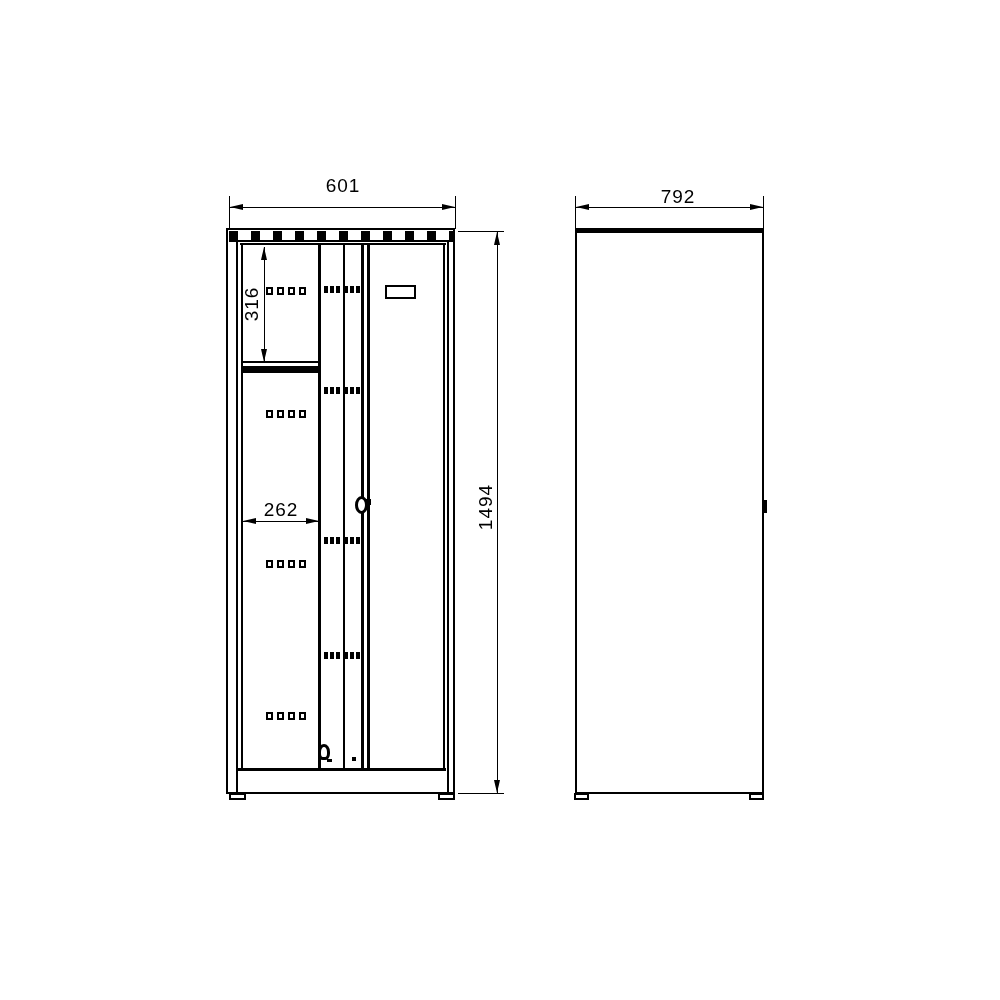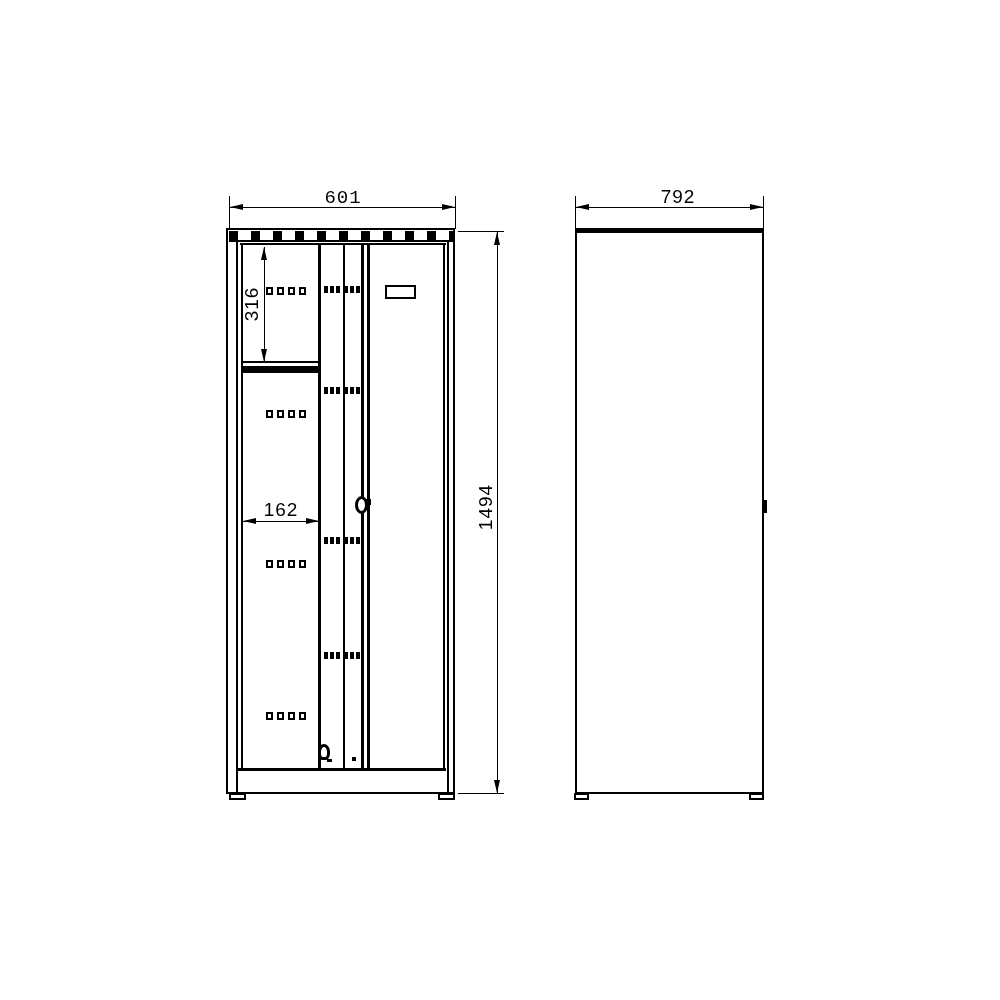"601" div.dimtext { font-family: Liberation Mono, monospace -> none; top: 198px -> 186px }
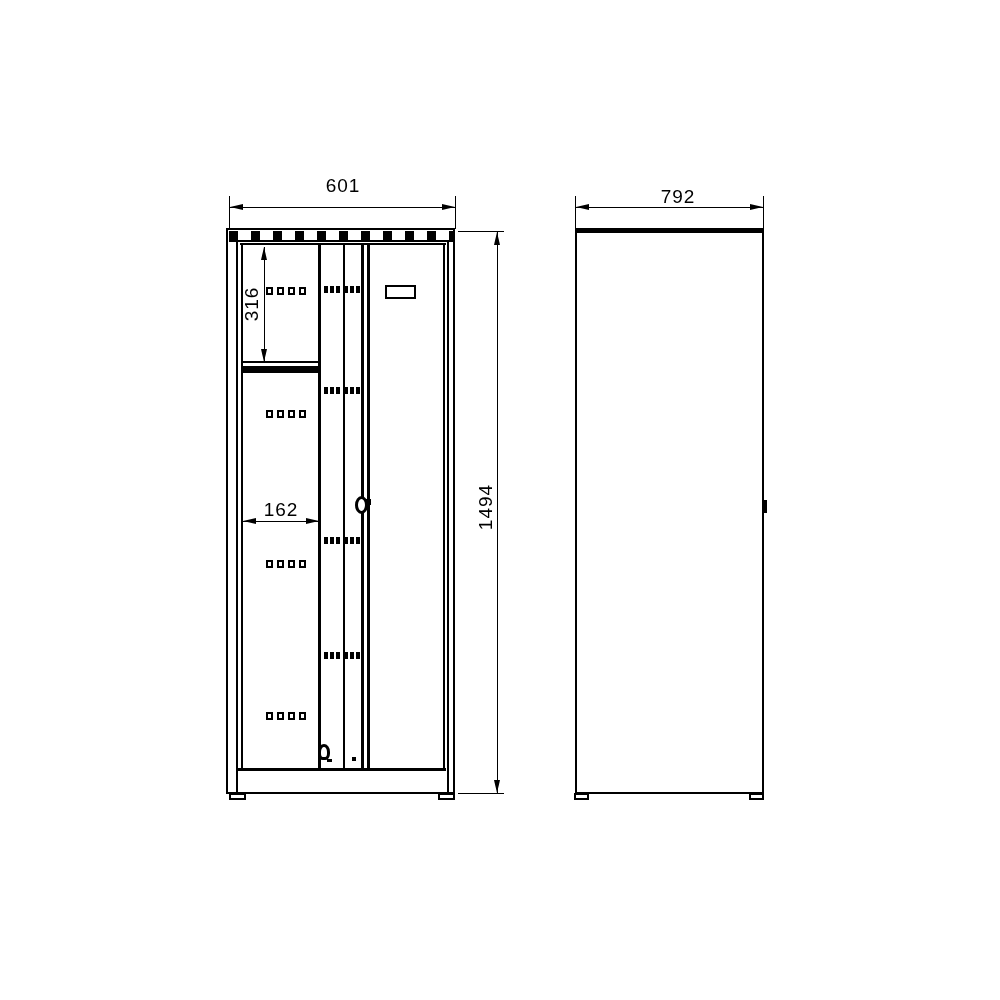"162" div.dimtext { text: 162 -> 262 }
